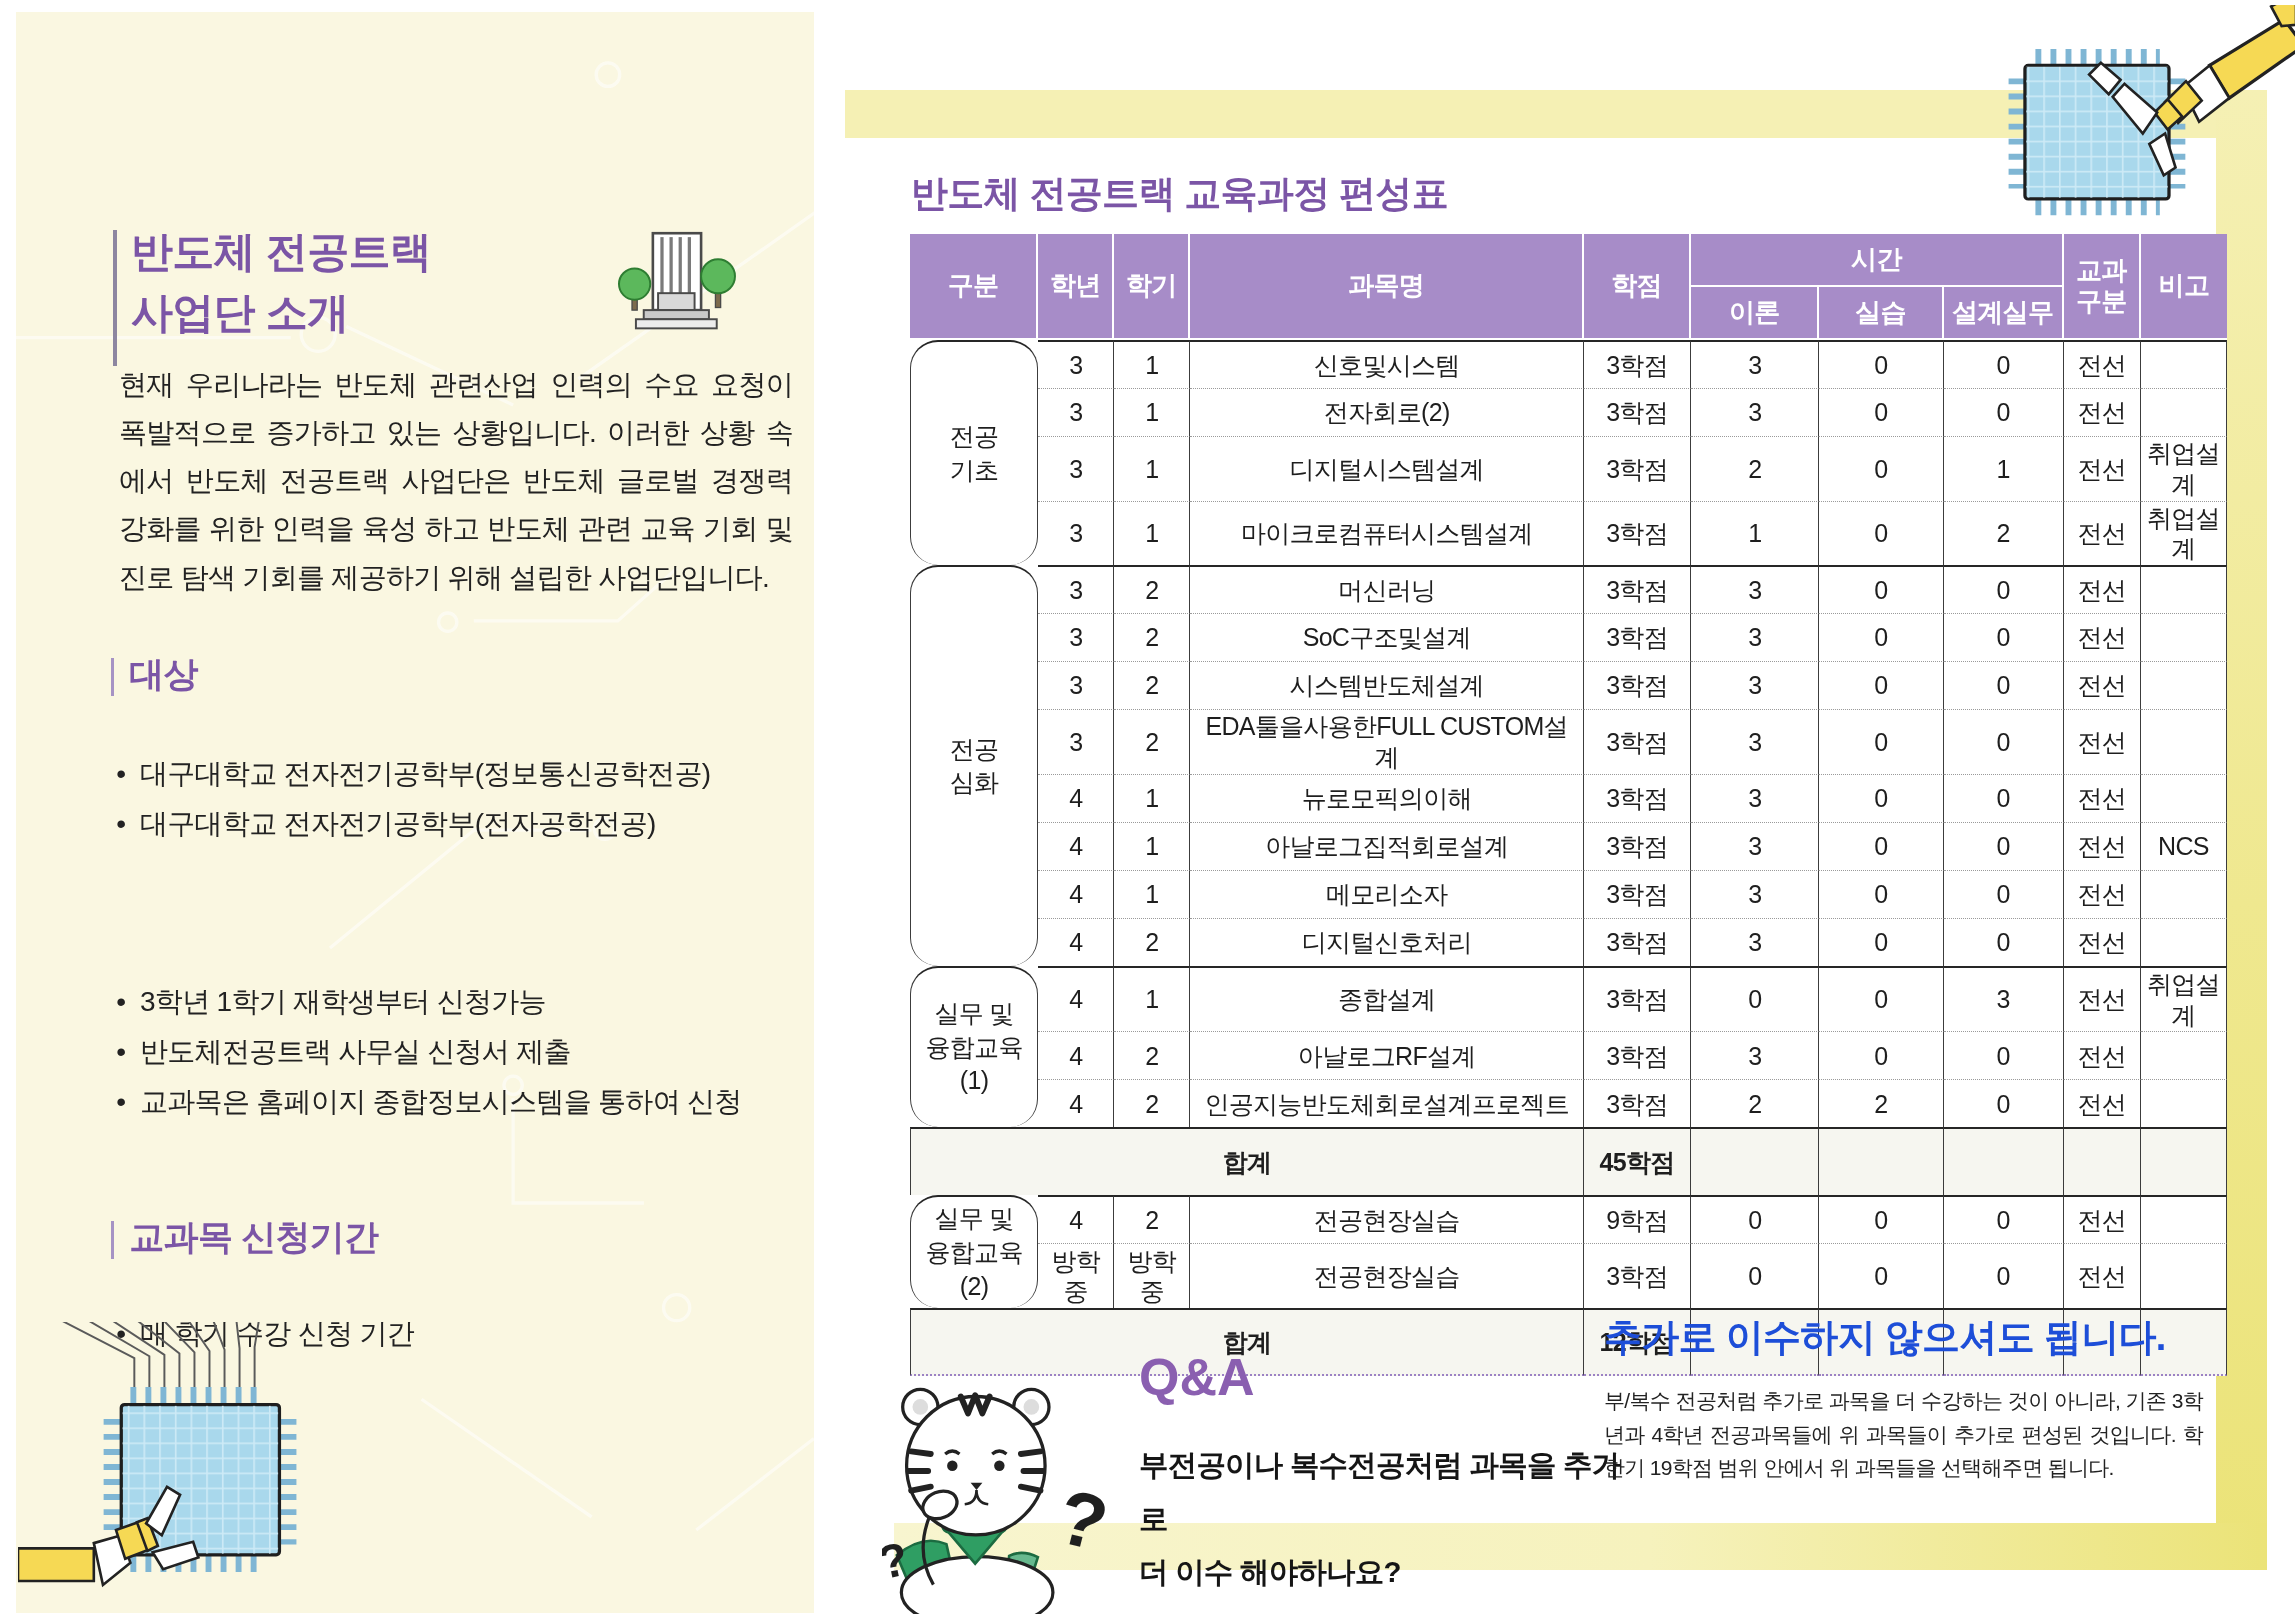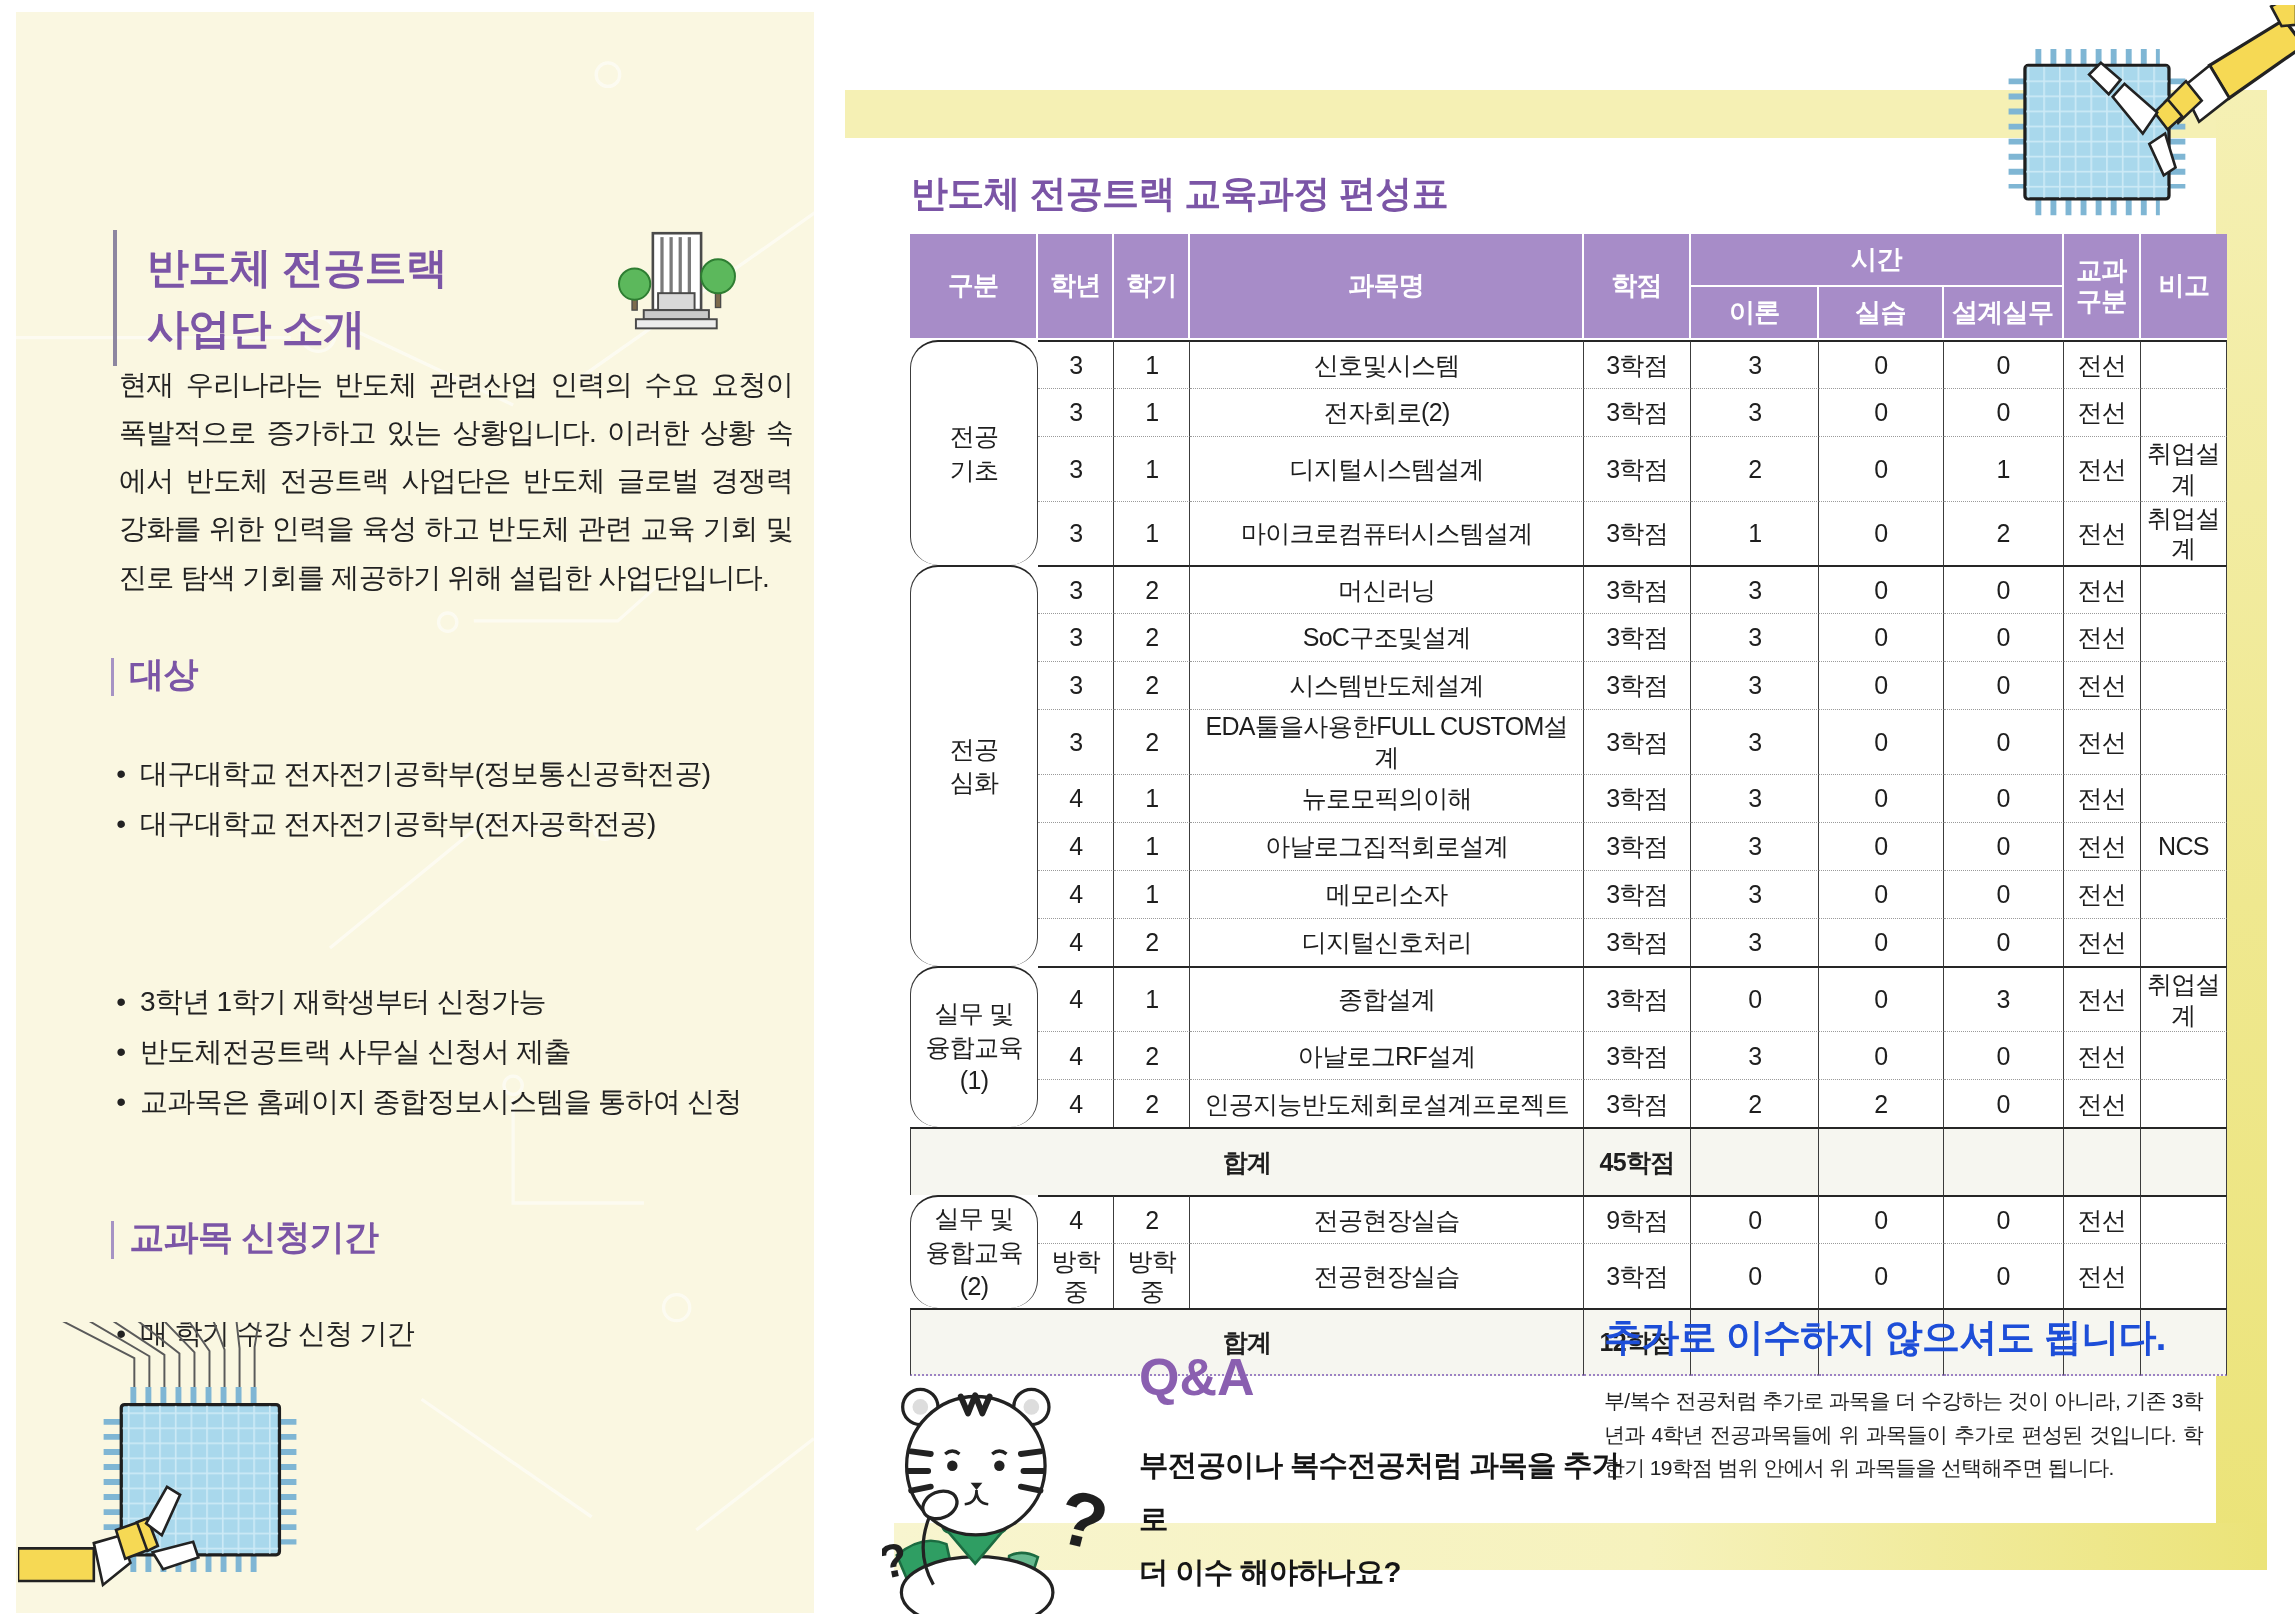"반도체 전공트랙" .intro-title { margin: 17px -> 1px }
